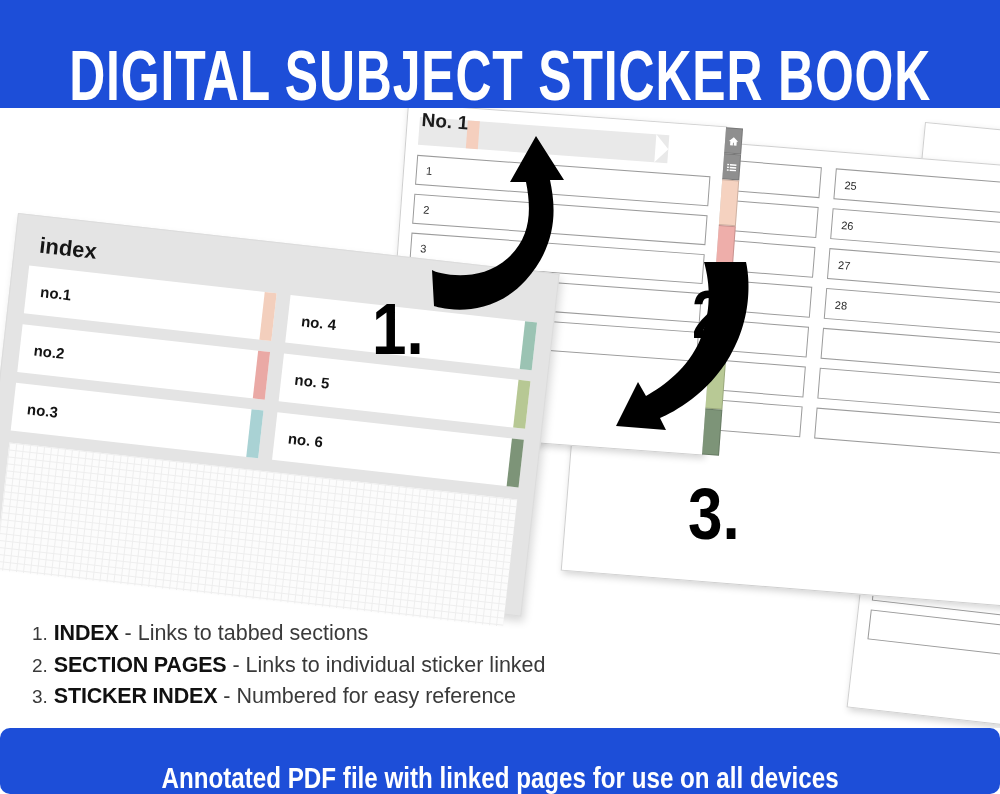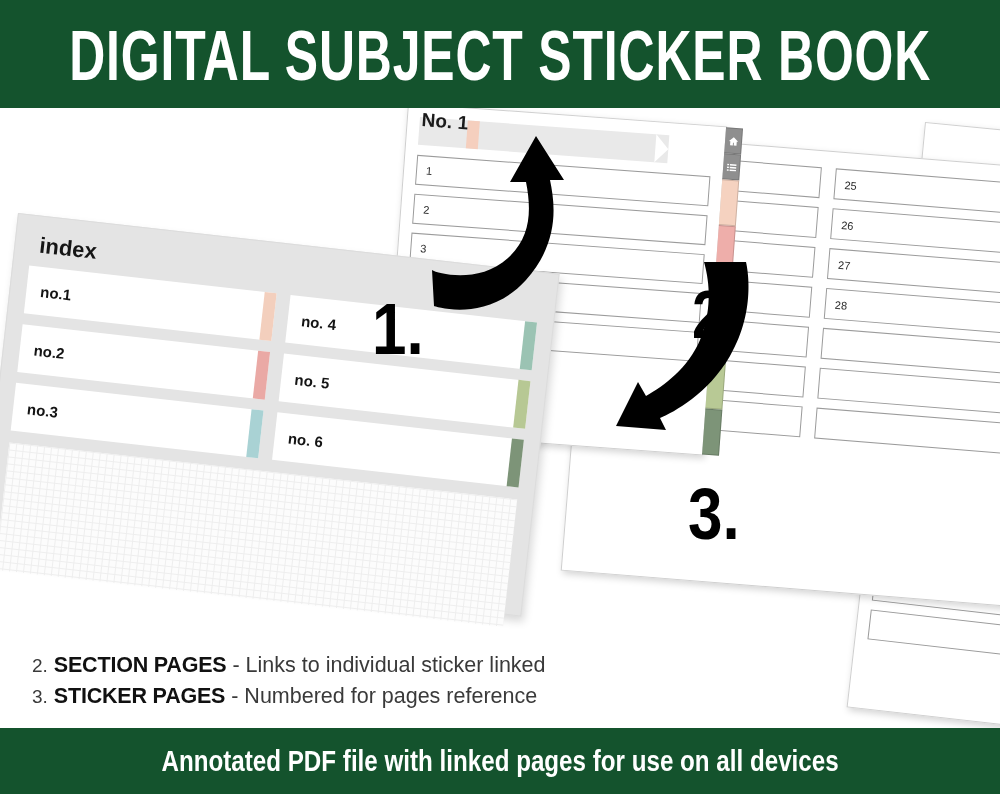"DIGITAL SUBJECT STICKER BOOK" .banner { align-items: center -> flex-end; background: #14532d -> #1d4ed8 }
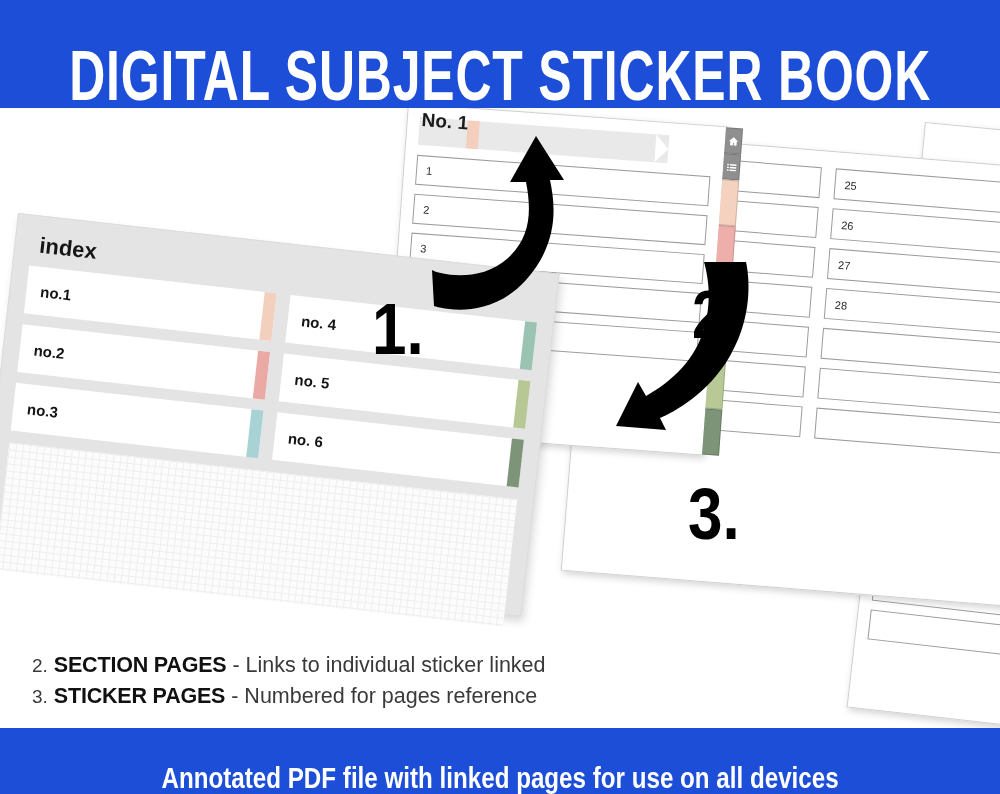"1. INDEX - Links to" div.legend-line { html: none -> <div> <span>1.</span> <span>INDEX</span><span> - Links to tabbed sections</span> </div> }
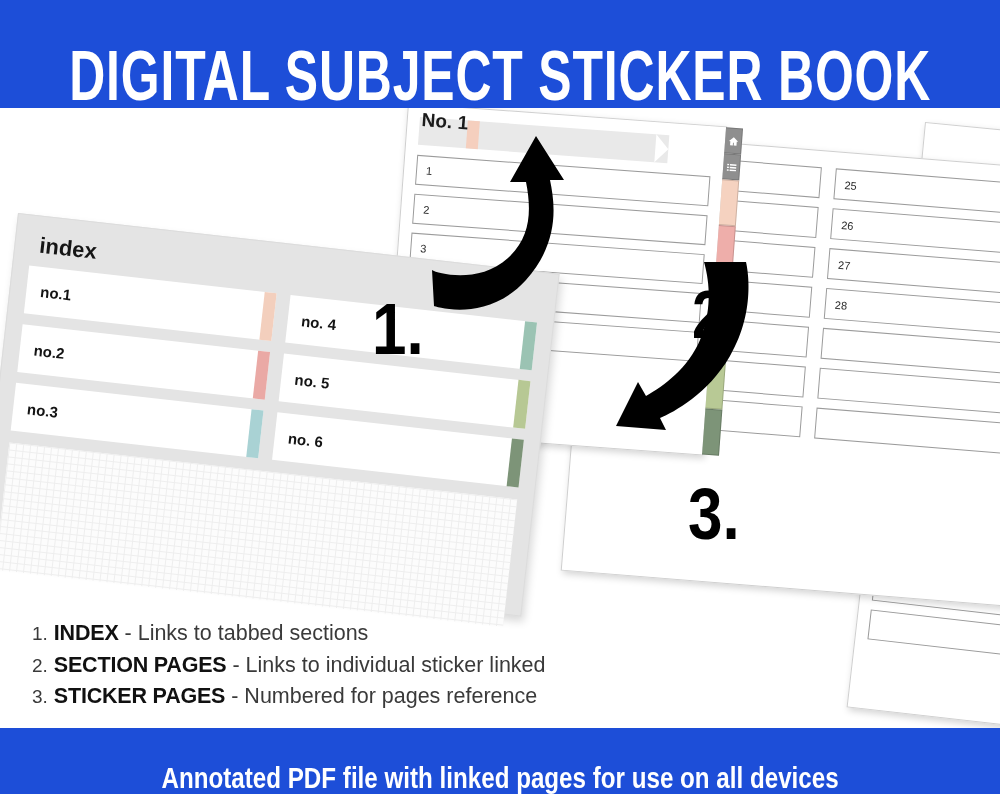"STICKER PAGES" span.kw { text: PAGES -> INDEX }
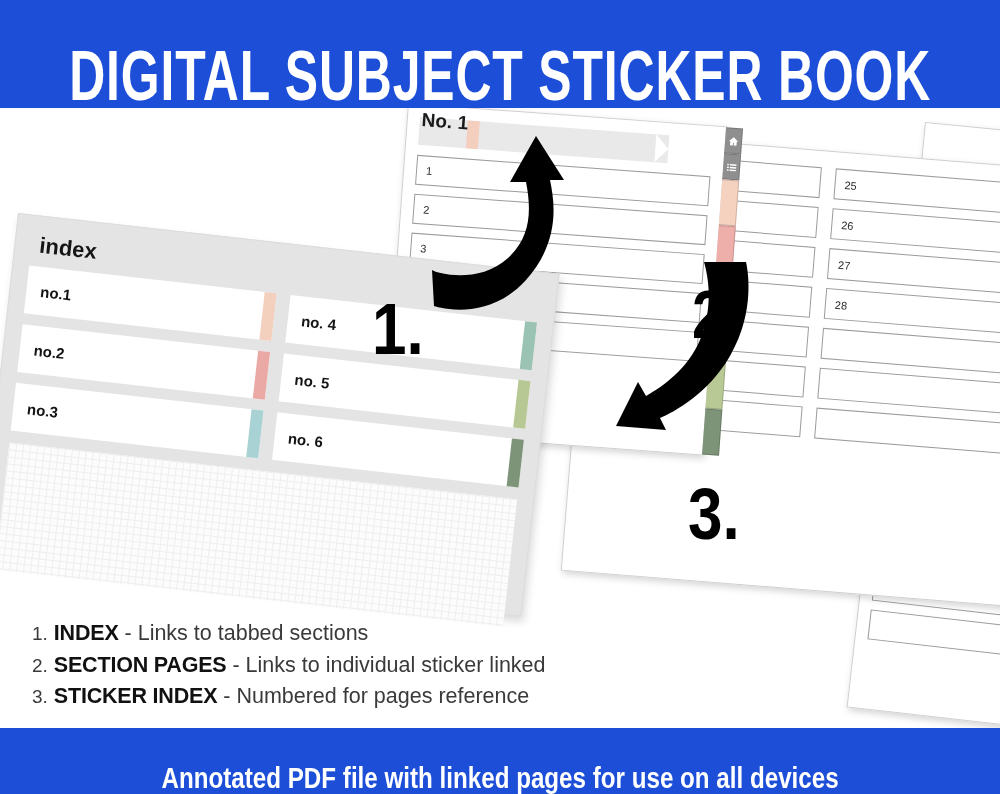"- Numbered for pages reference" span { text: pages -> easy }
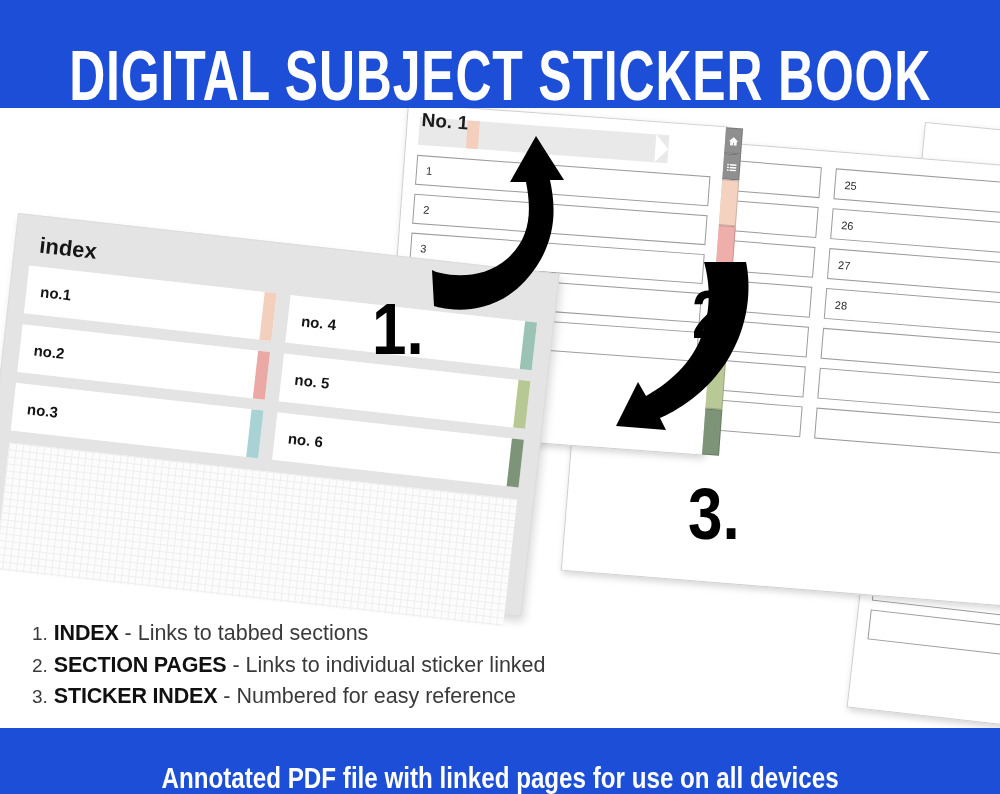"Annotated PDF file with linked" .banner-bottom { border-radius: none -> 10px }
